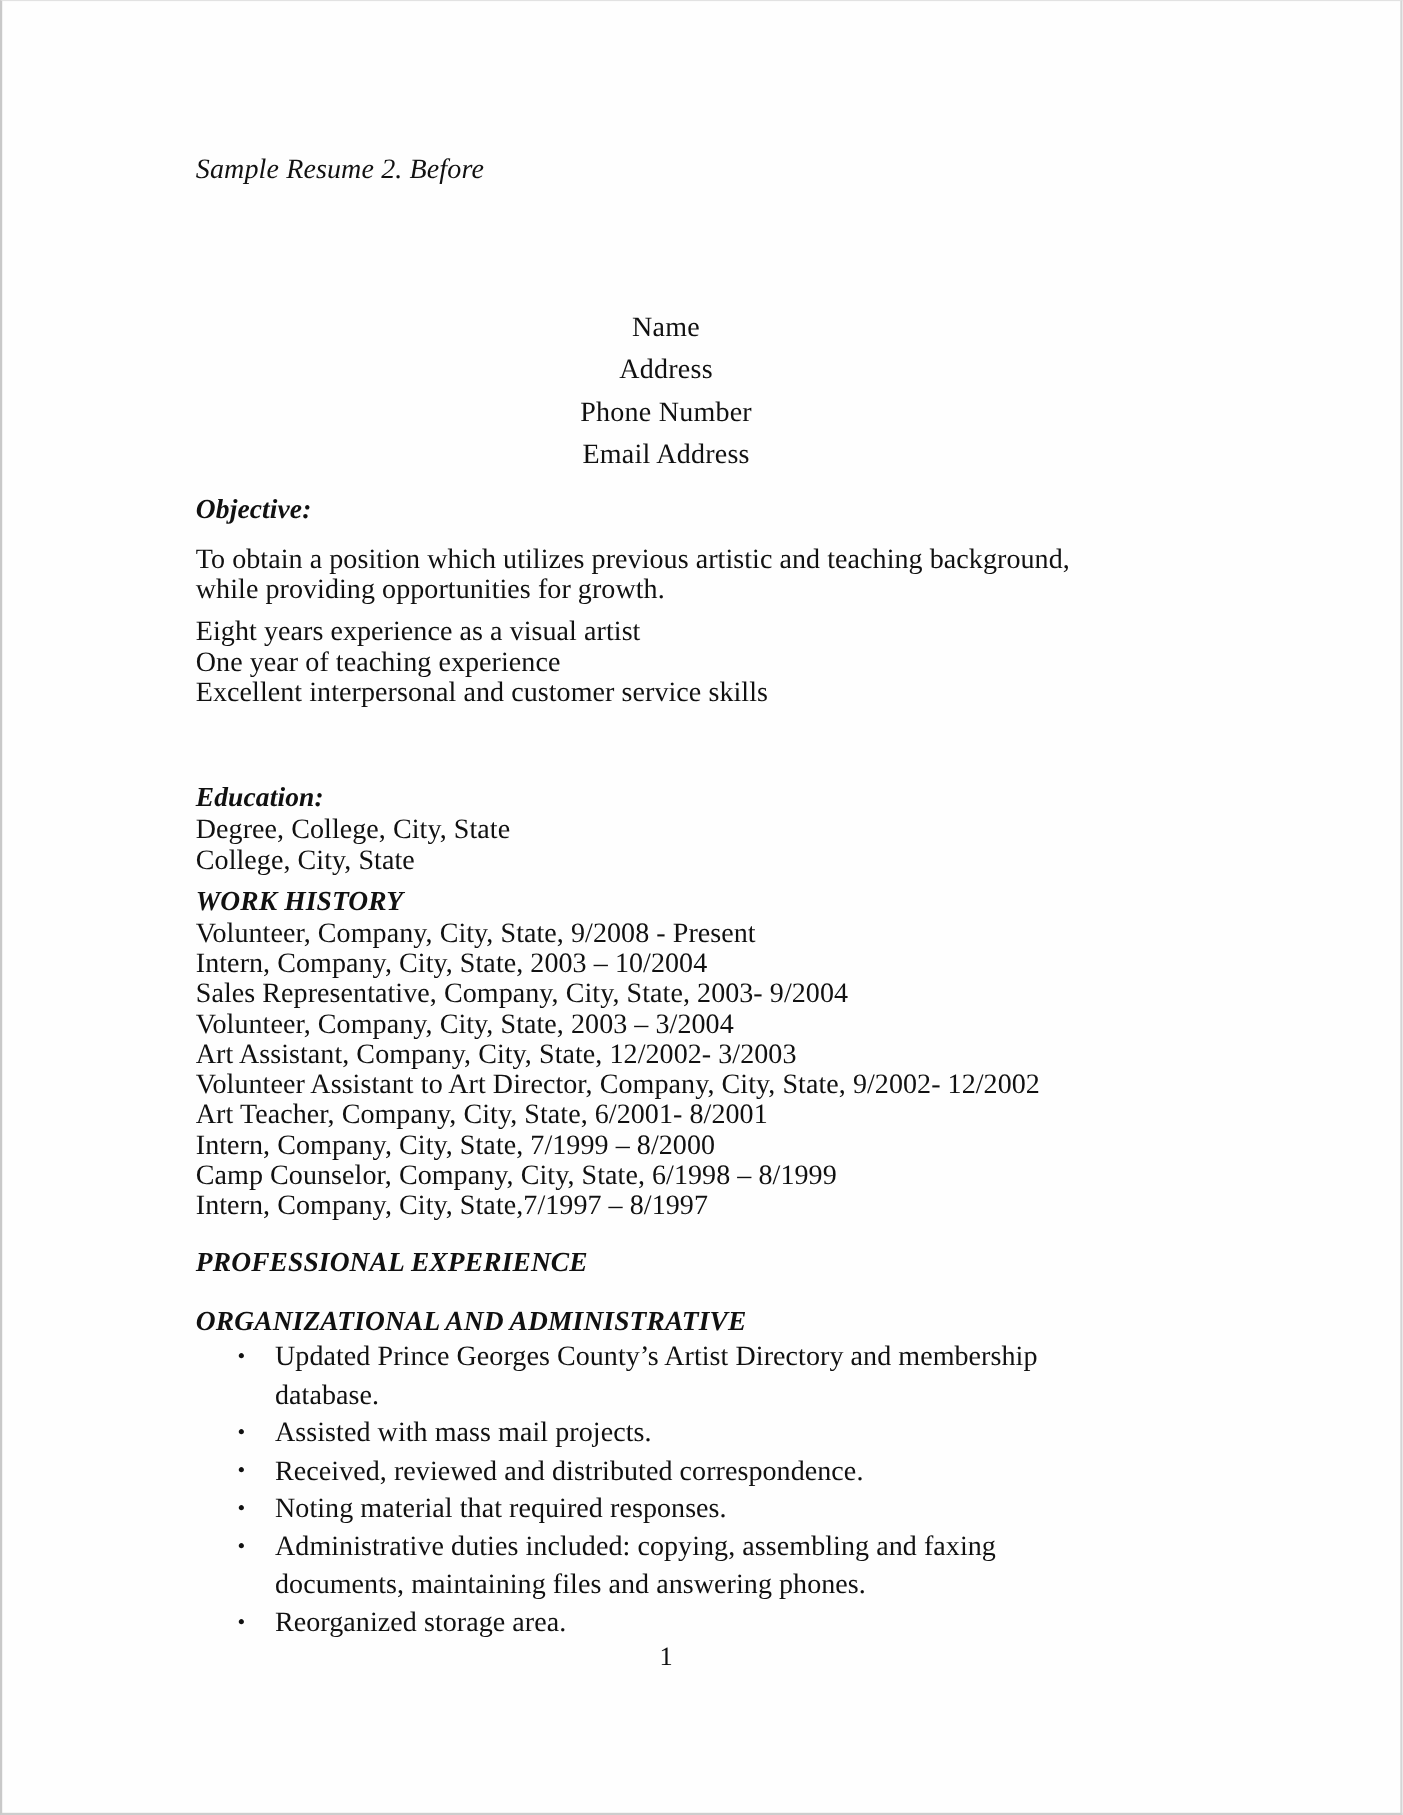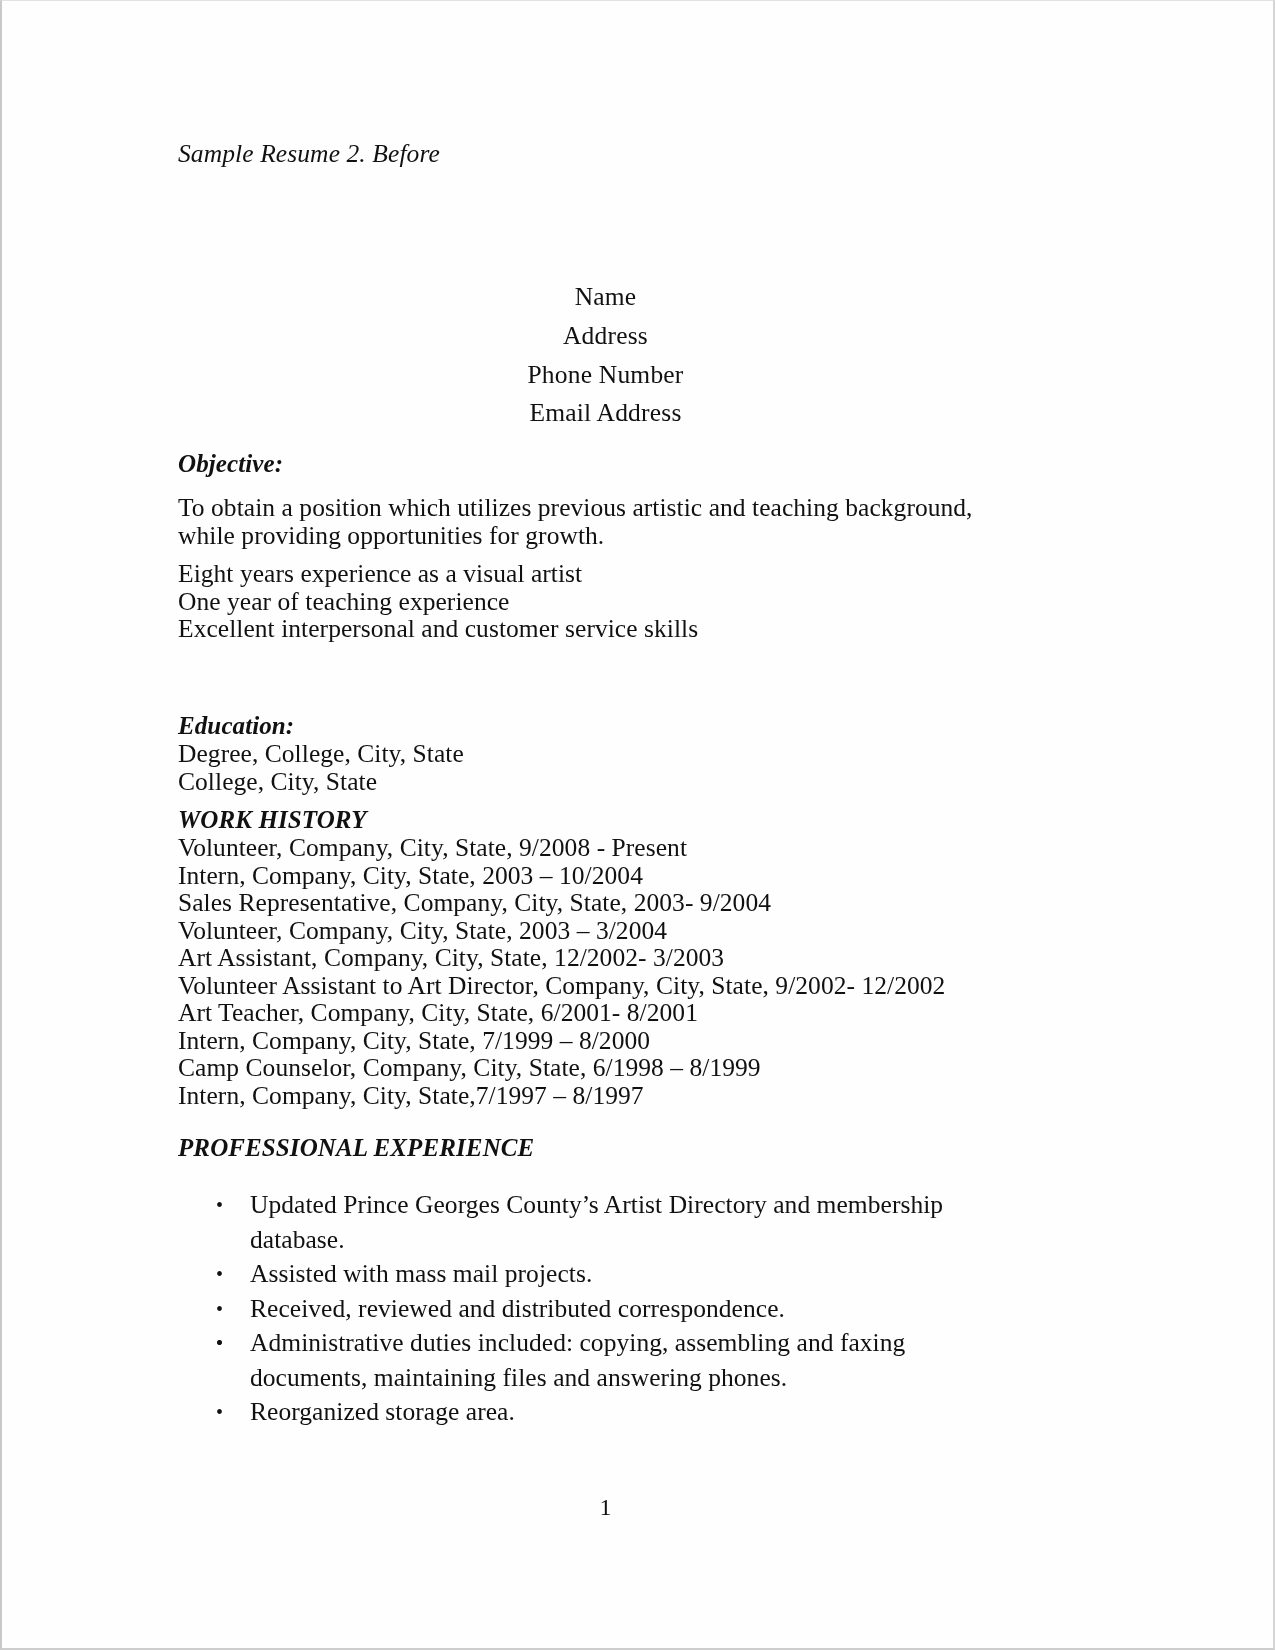"ORGANIZATIONAL AND ADMINISTRATIVE" div.heading { html: none -> <div>ORGANIZATIONAL AND ADMINISTRATIVE</div> }
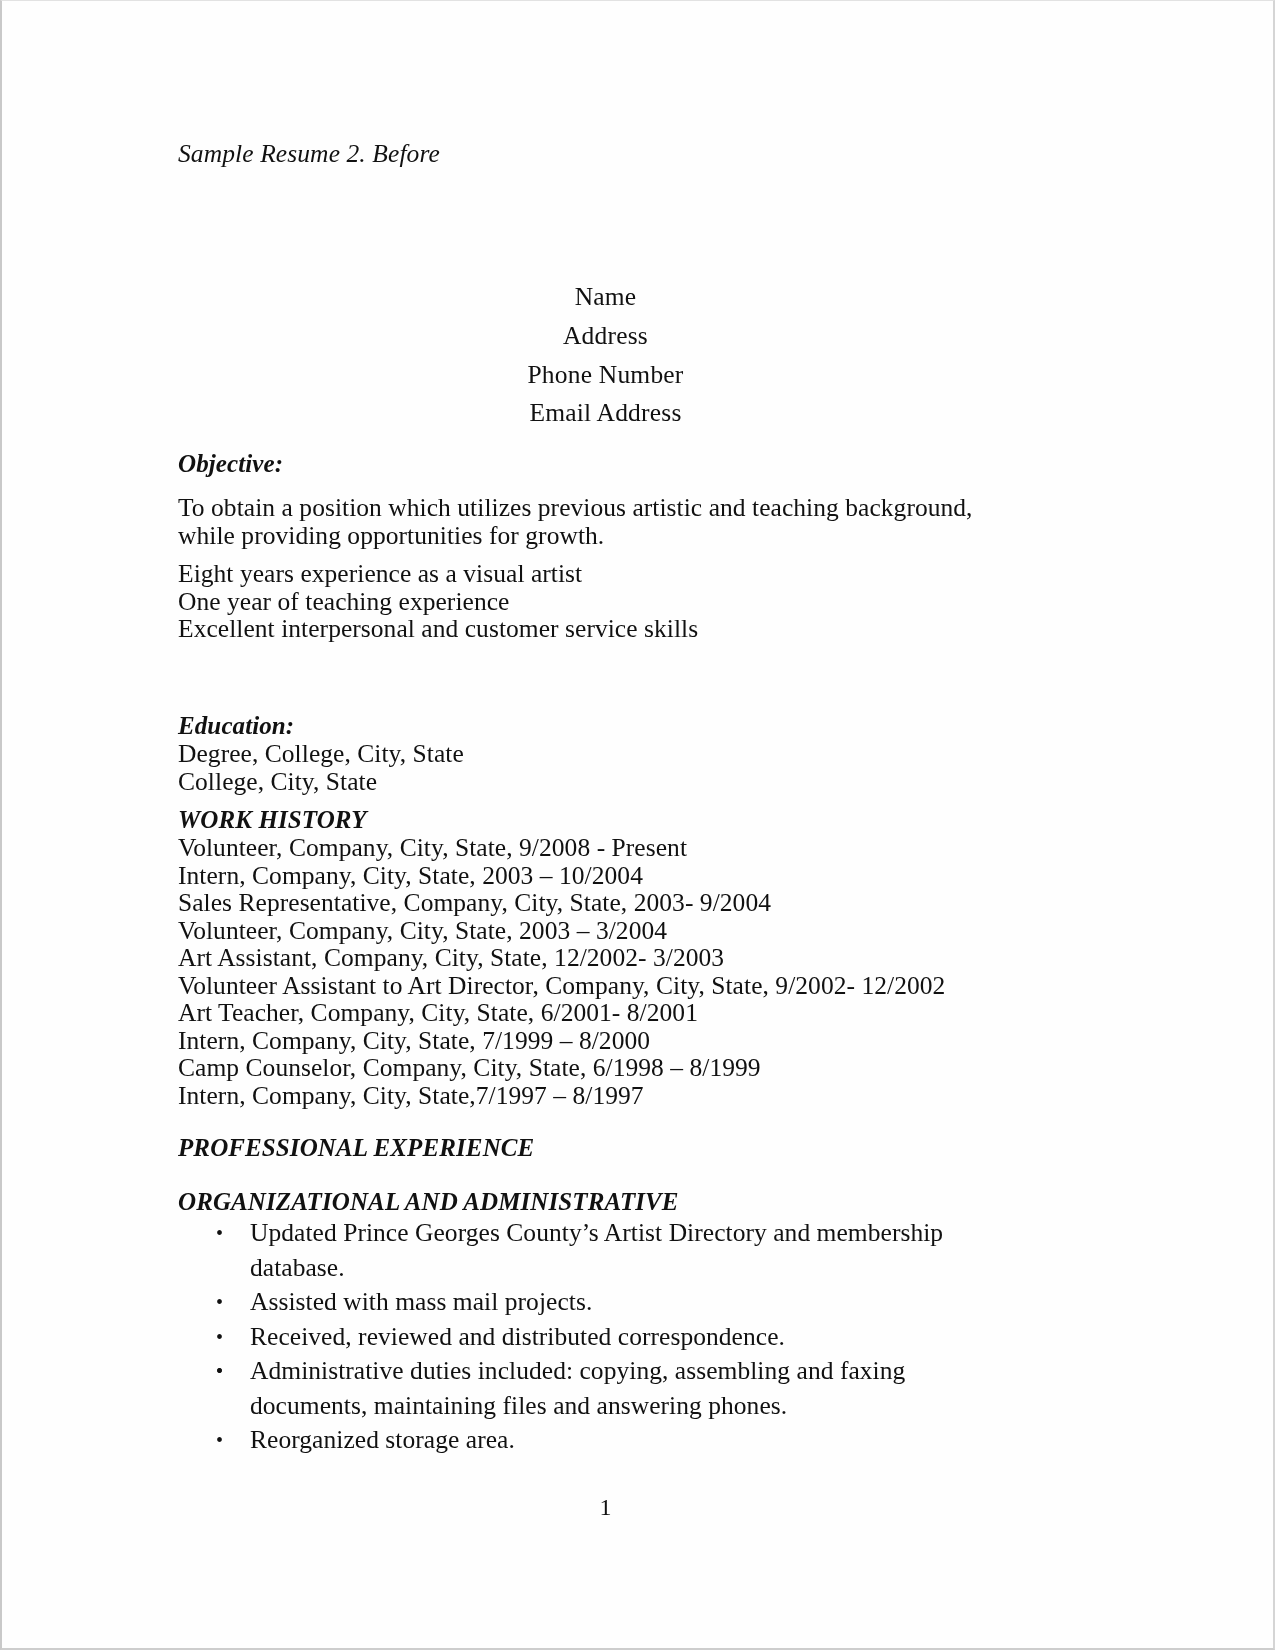"Noting material that required responses." span.bullet-text { html: none -> <span>Noting material that required responses.</span> }
